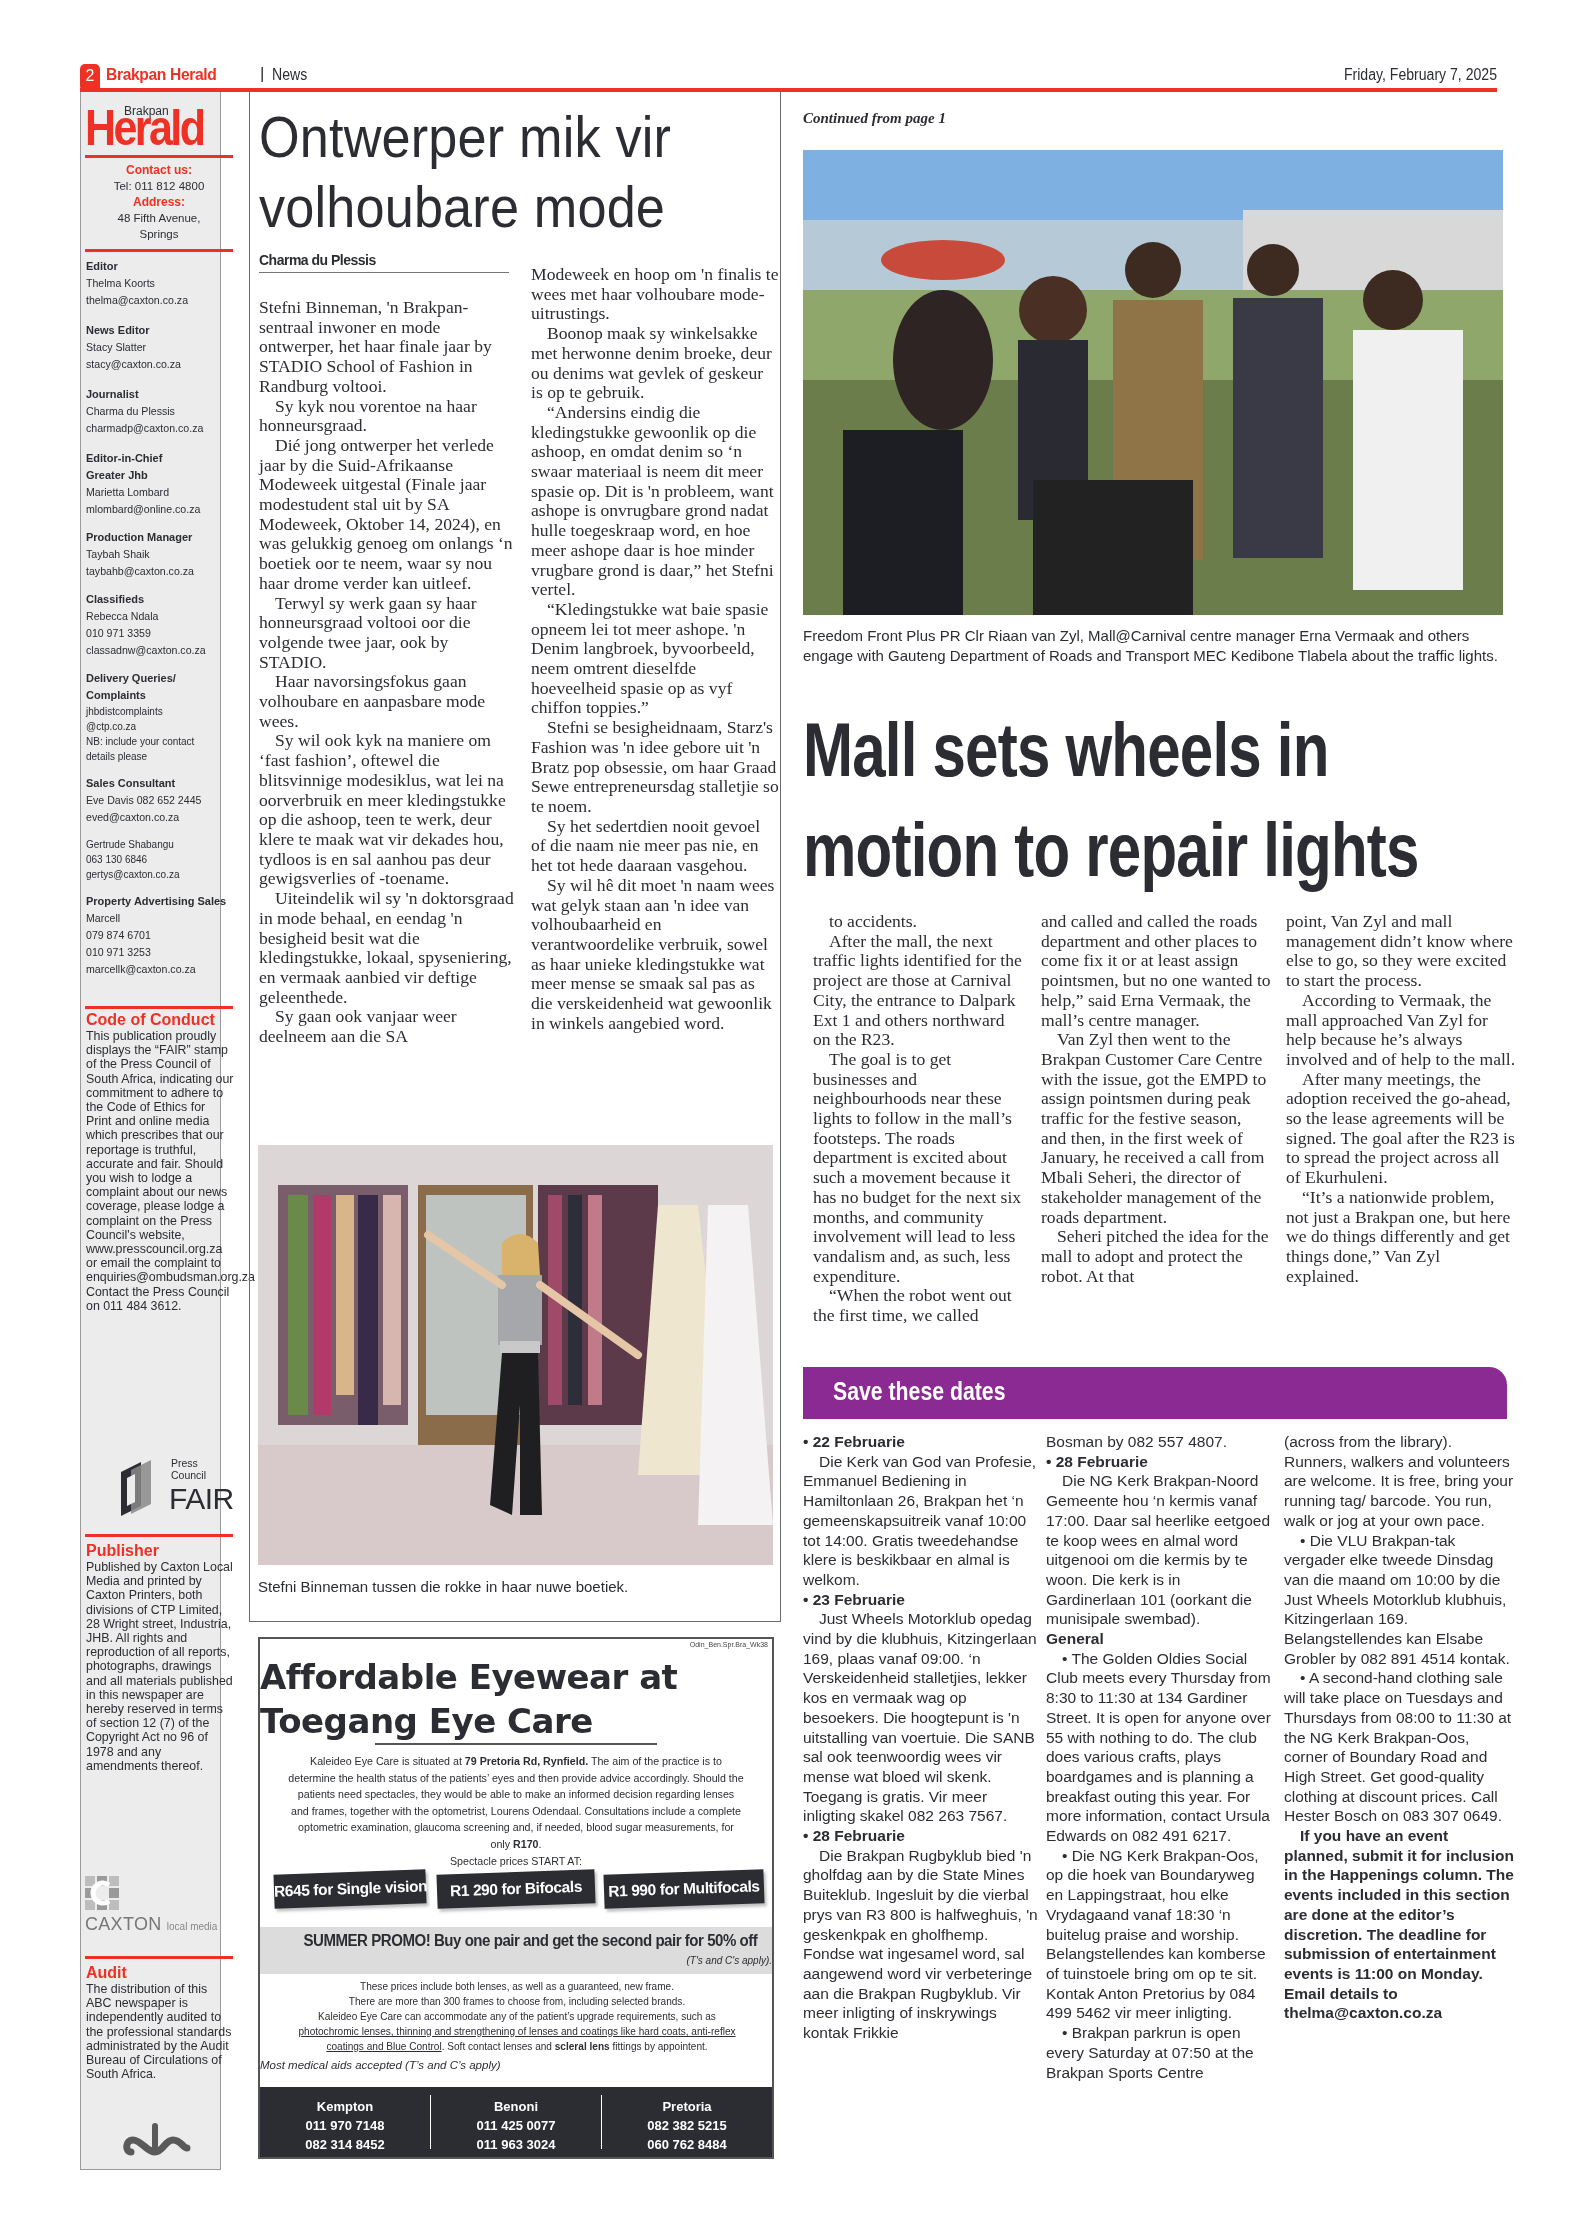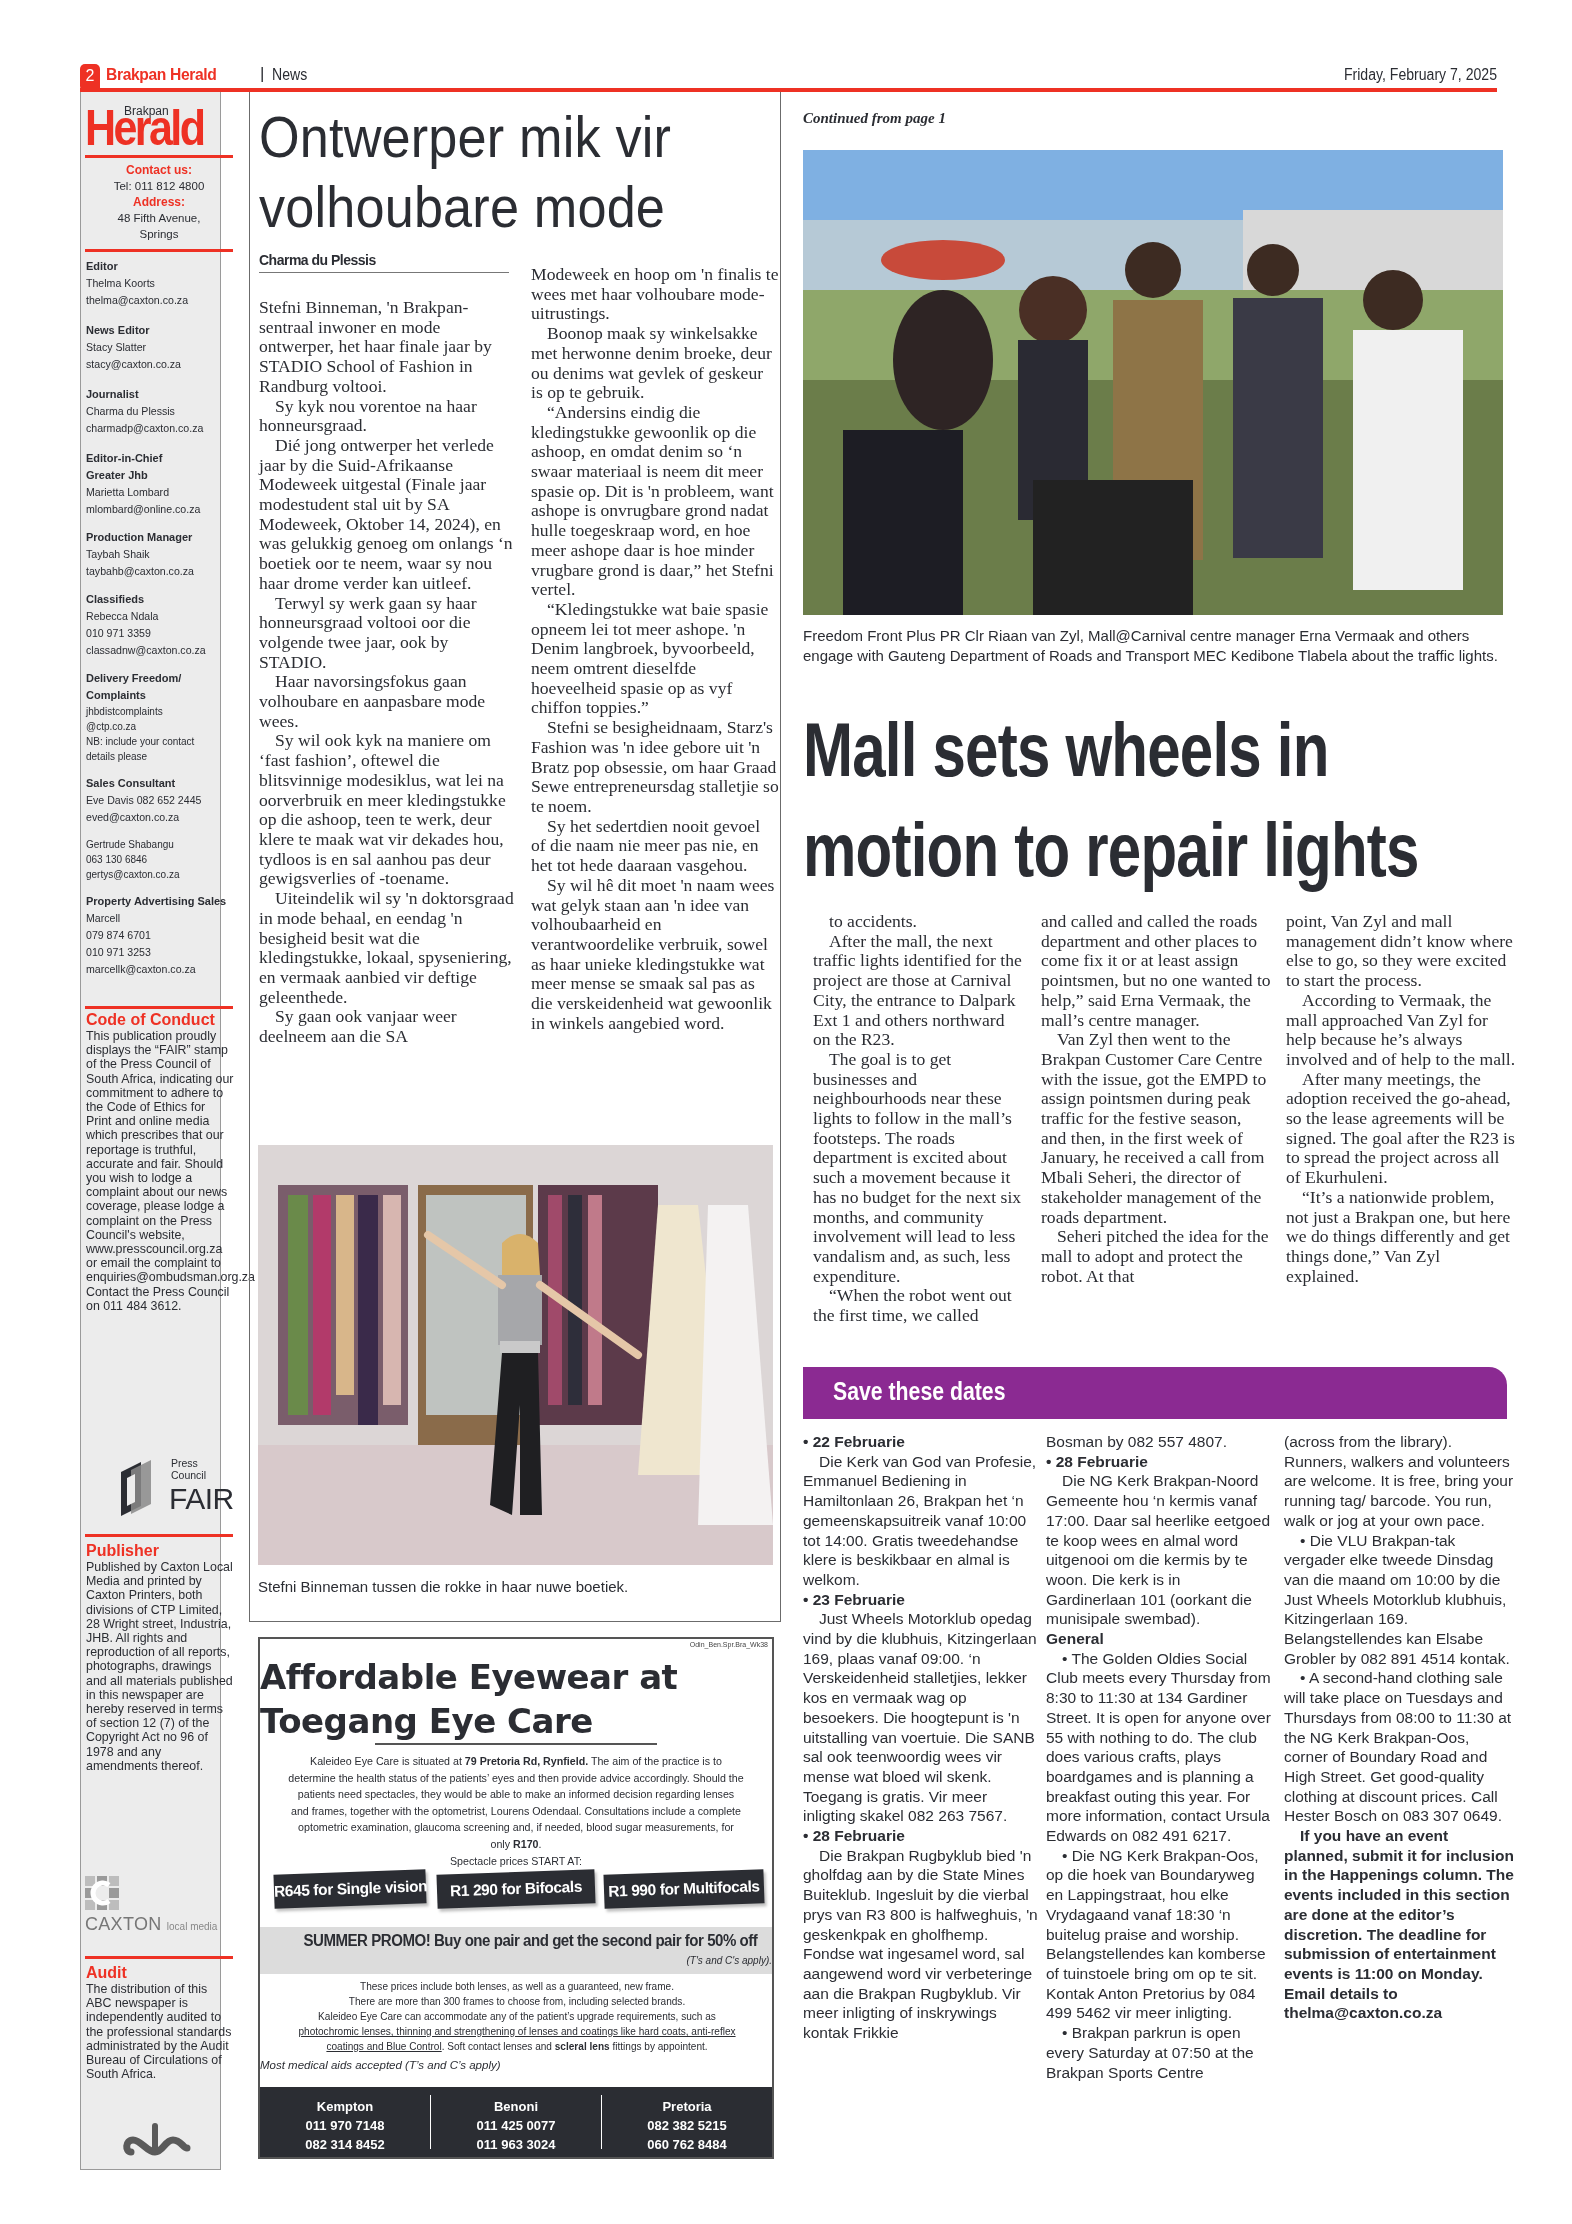"Delivery Freedom/" span.ln { text: Freedom/ -> Queries/ }
